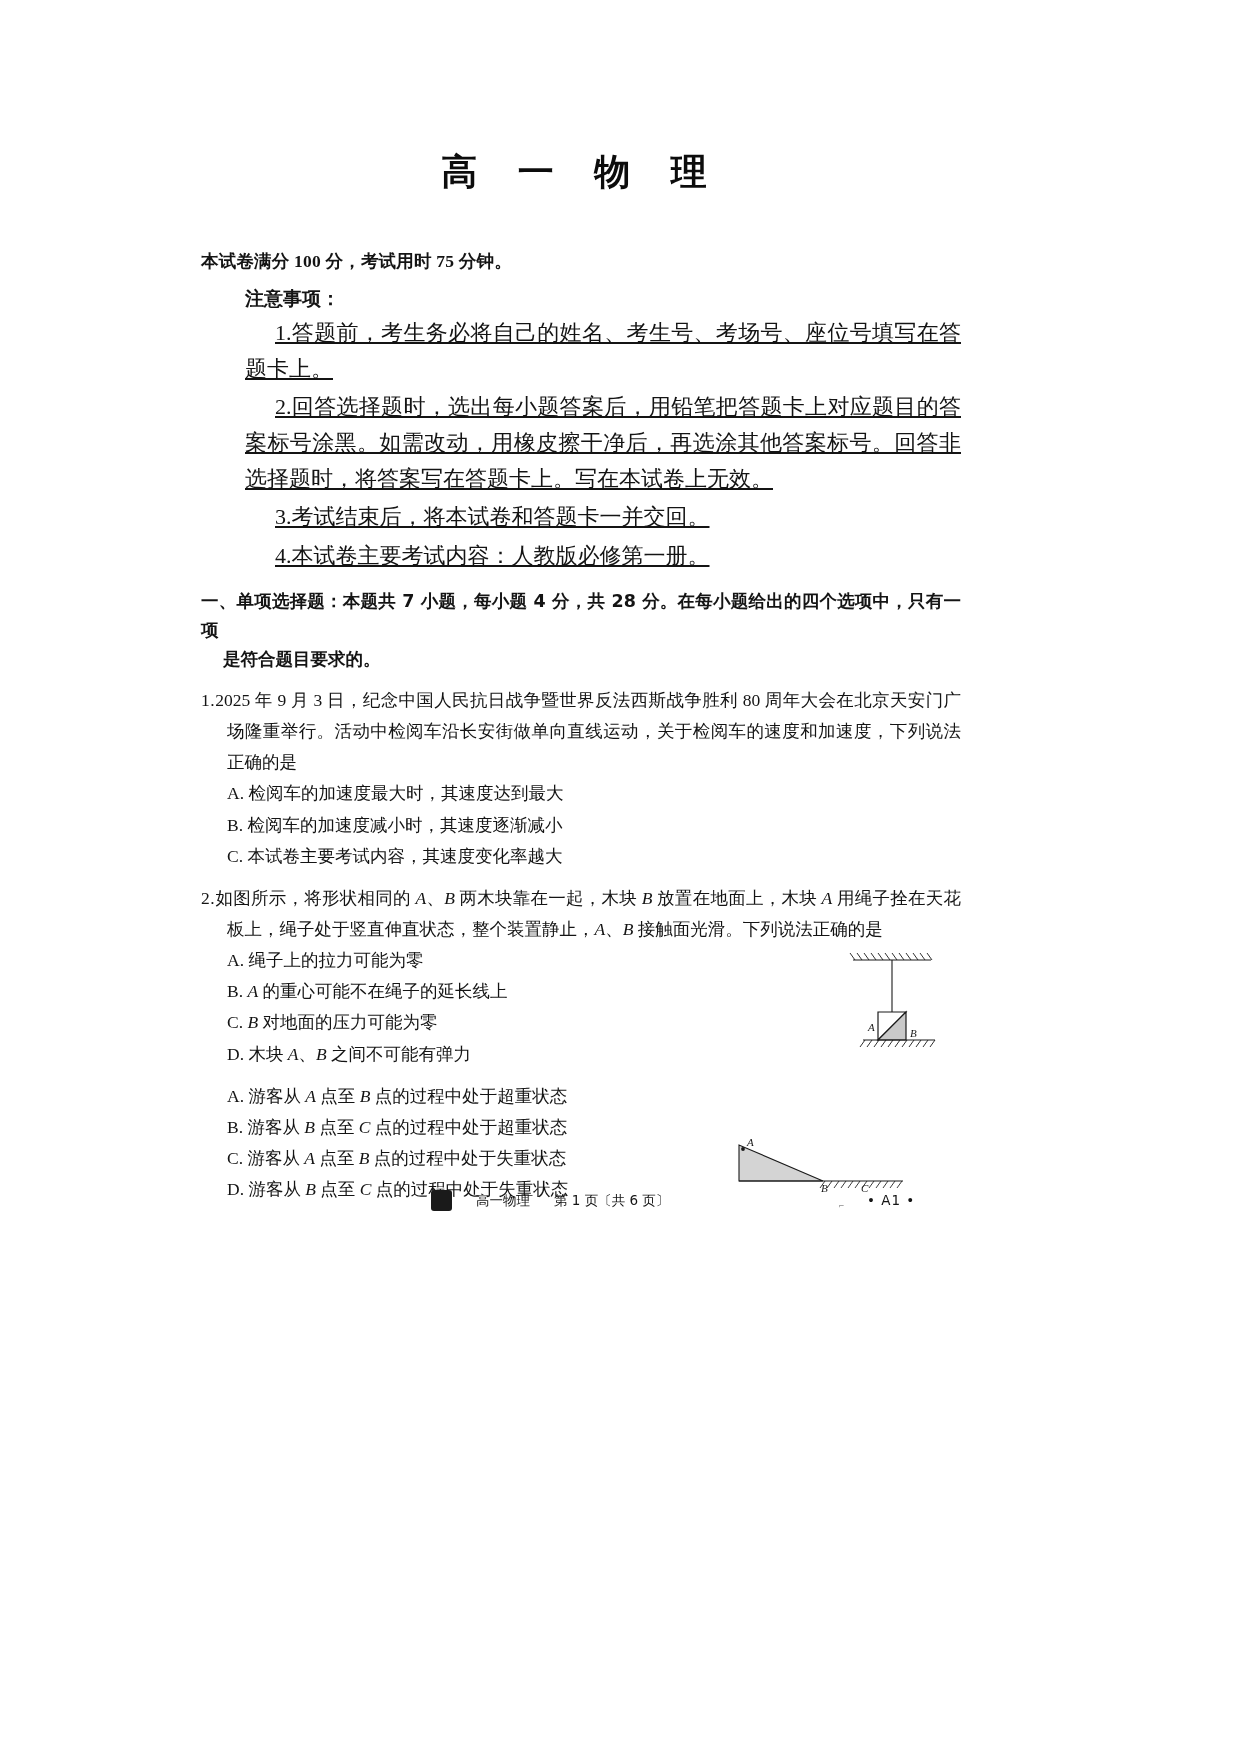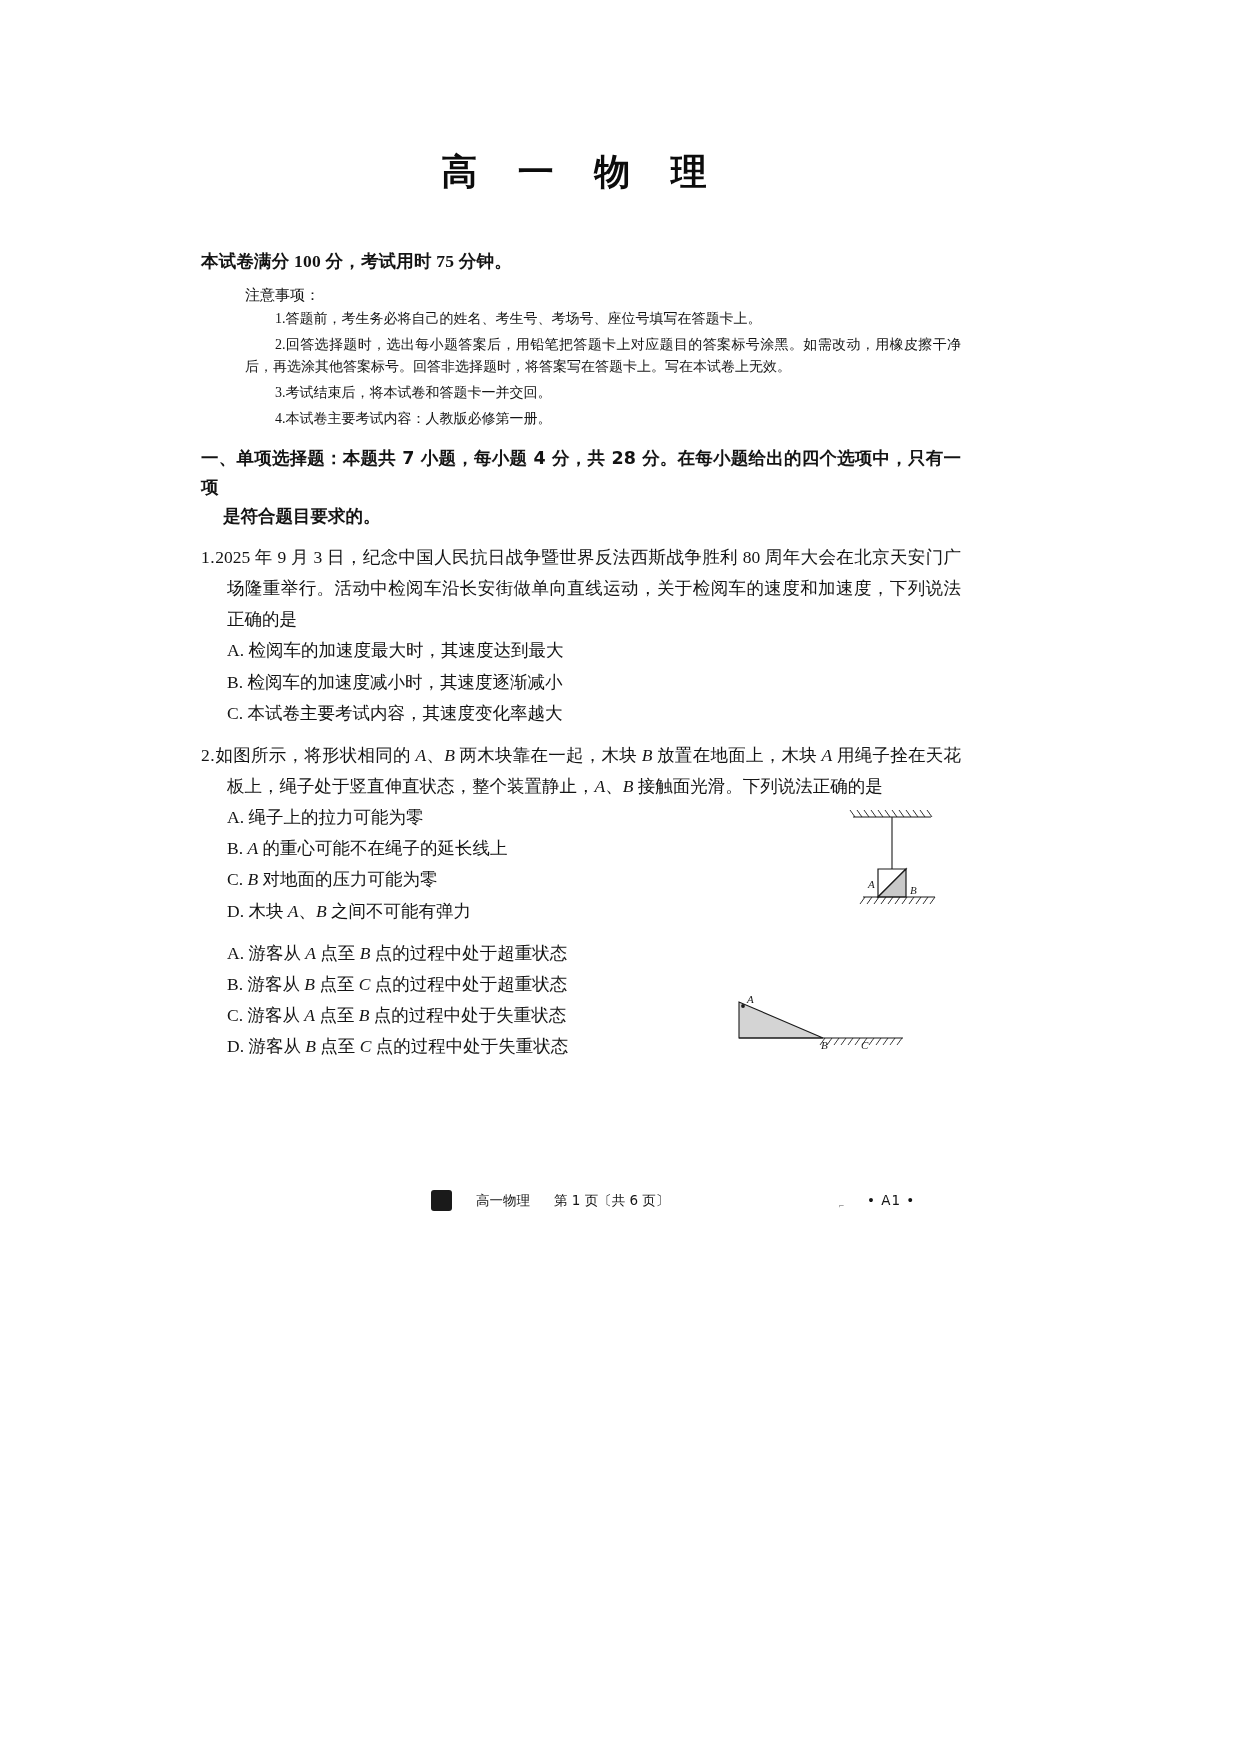"注意事项：" .notice-head { font-size: 15px -> 19px; font-weight: normal -> bold }
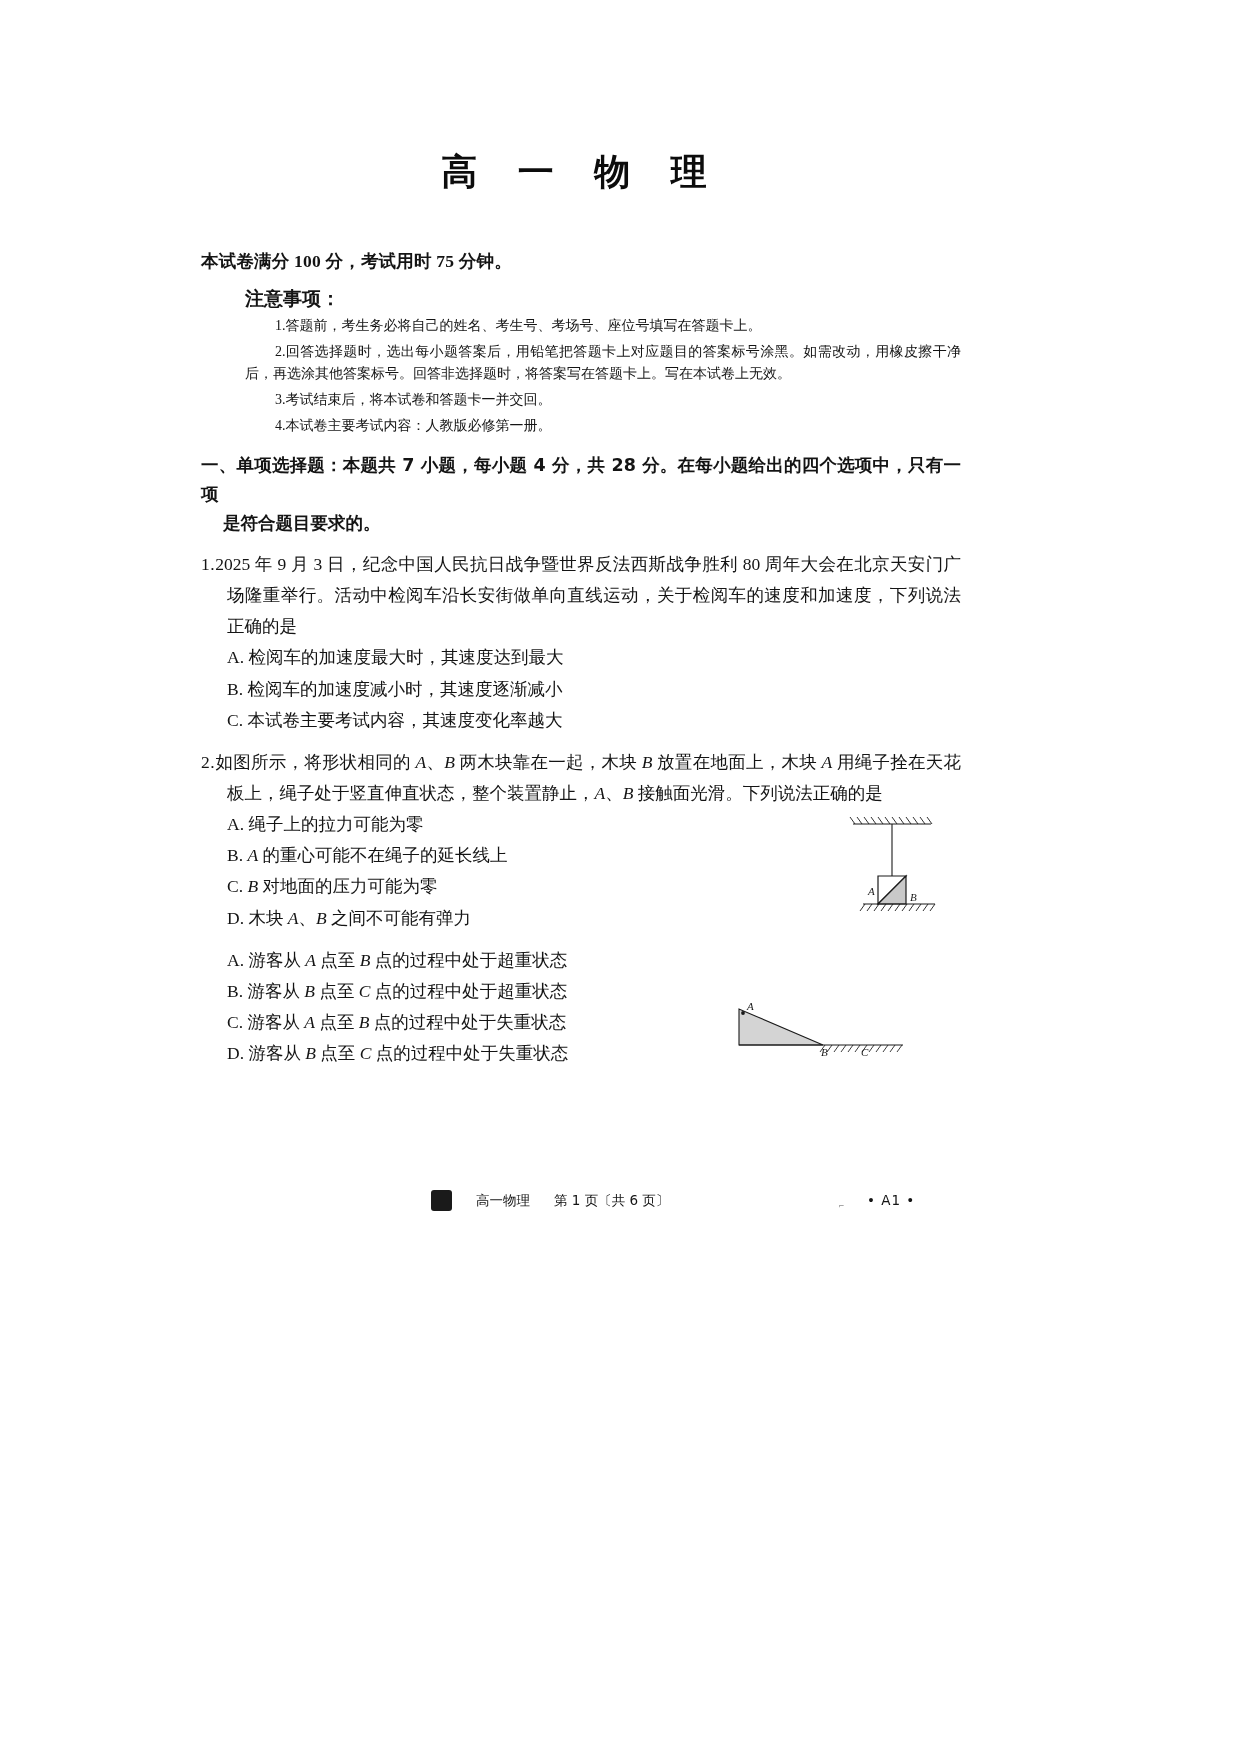"1.答题前，考生务必将自己的姓名、考生号、考场号、座位号填写在答题卡上。" .notice-item { font-size: 14px -> 22px; text-decoration: none -> underline }
